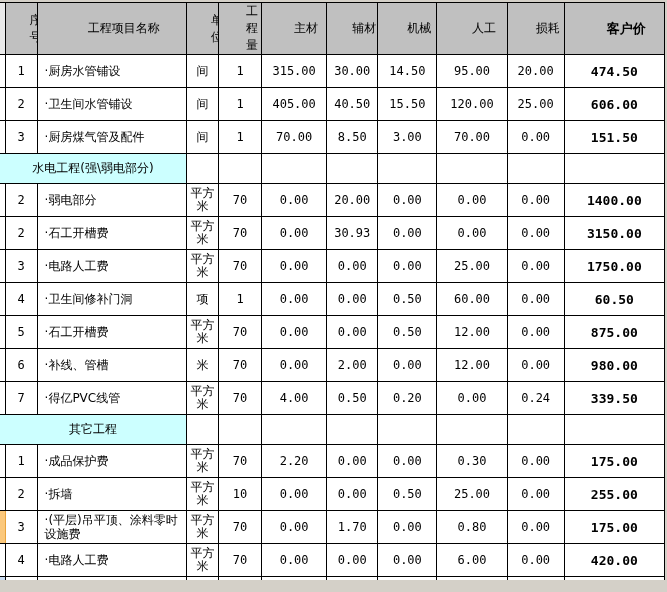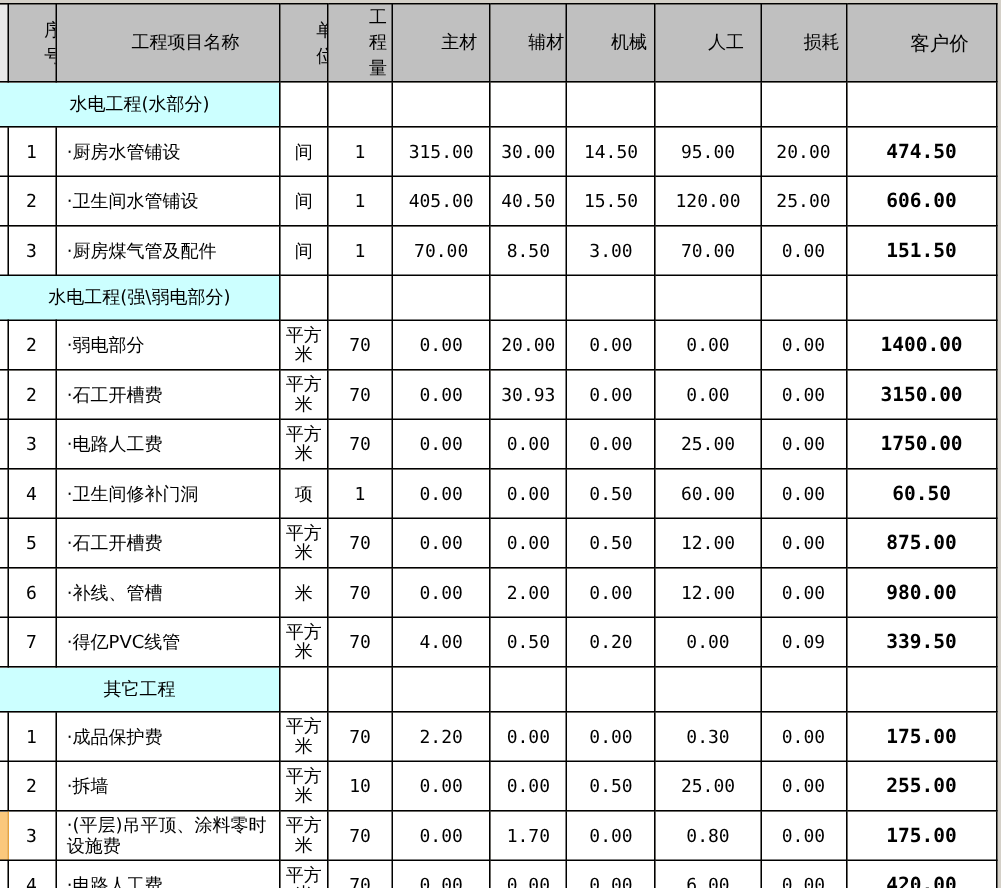"客户价" thead th.price-col { font-weight: normal -> bold }
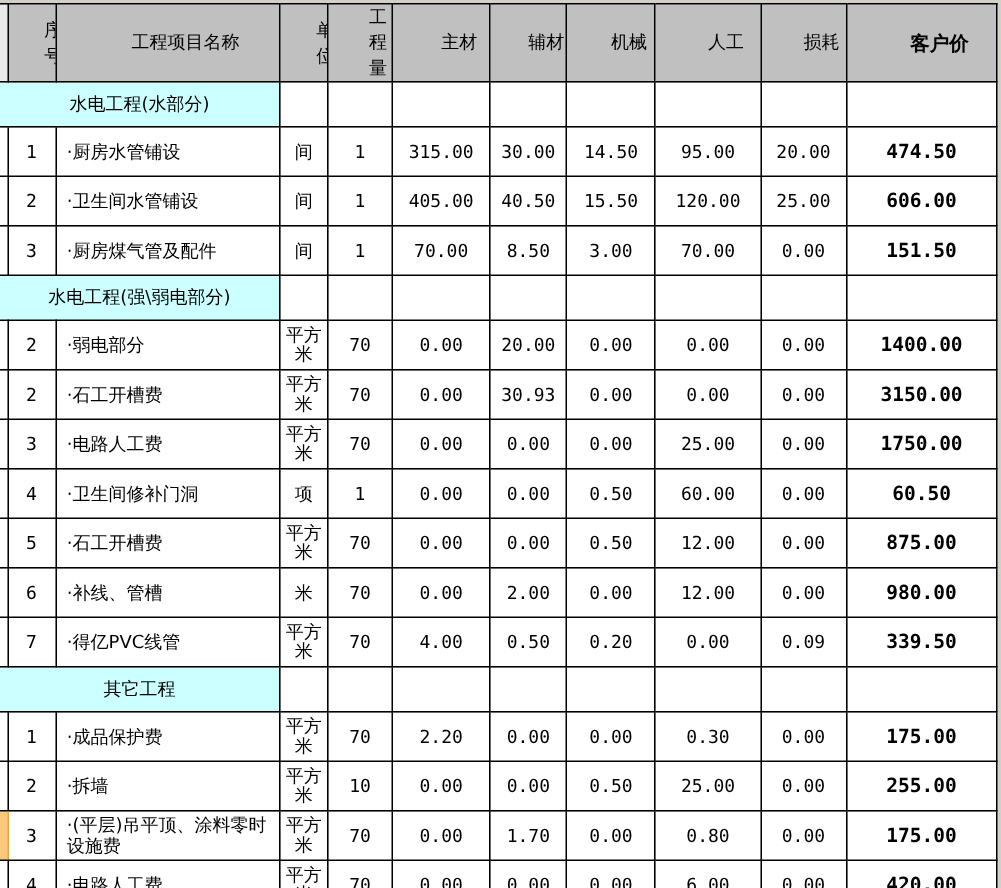"水电工程(水部分)" tr.section { html: <tr> <td>水电工程(水部分)</td> <td></td> <td></td> <td></td> <td></td> <td></td> <td></td> <td></td> <td></td> </tr> -> none }
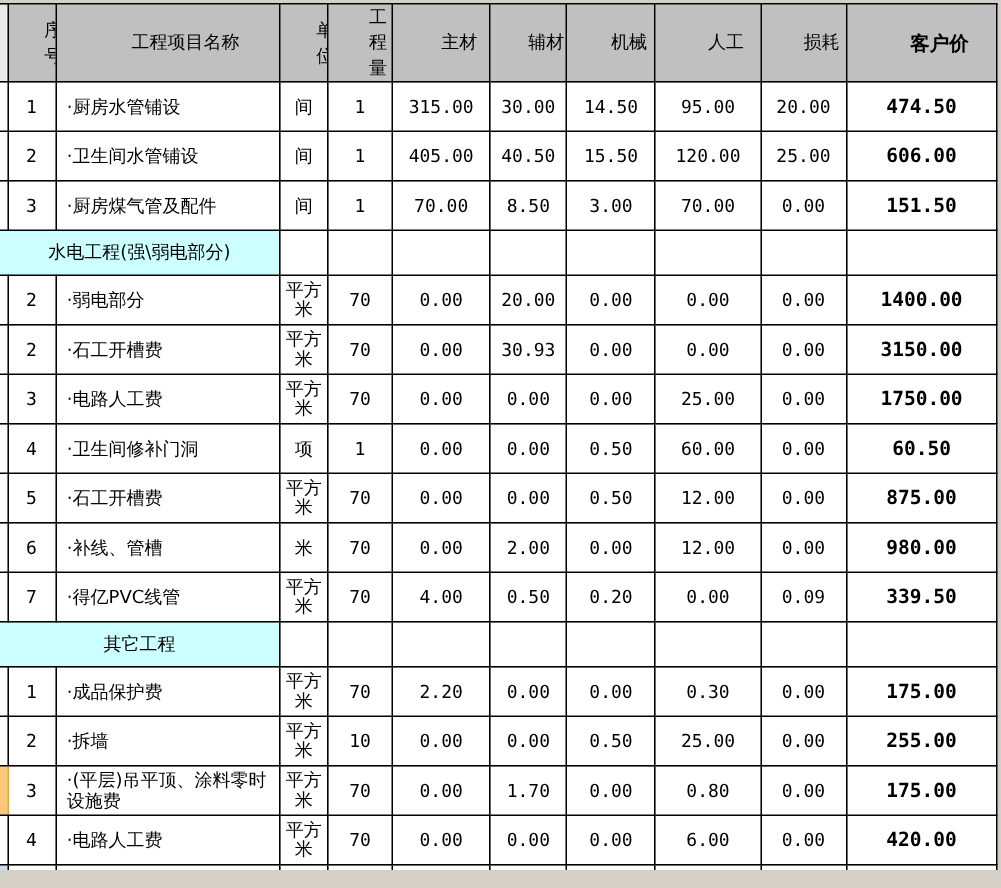"0.09" td.c-num { text: 0.09 -> 0.24 }
